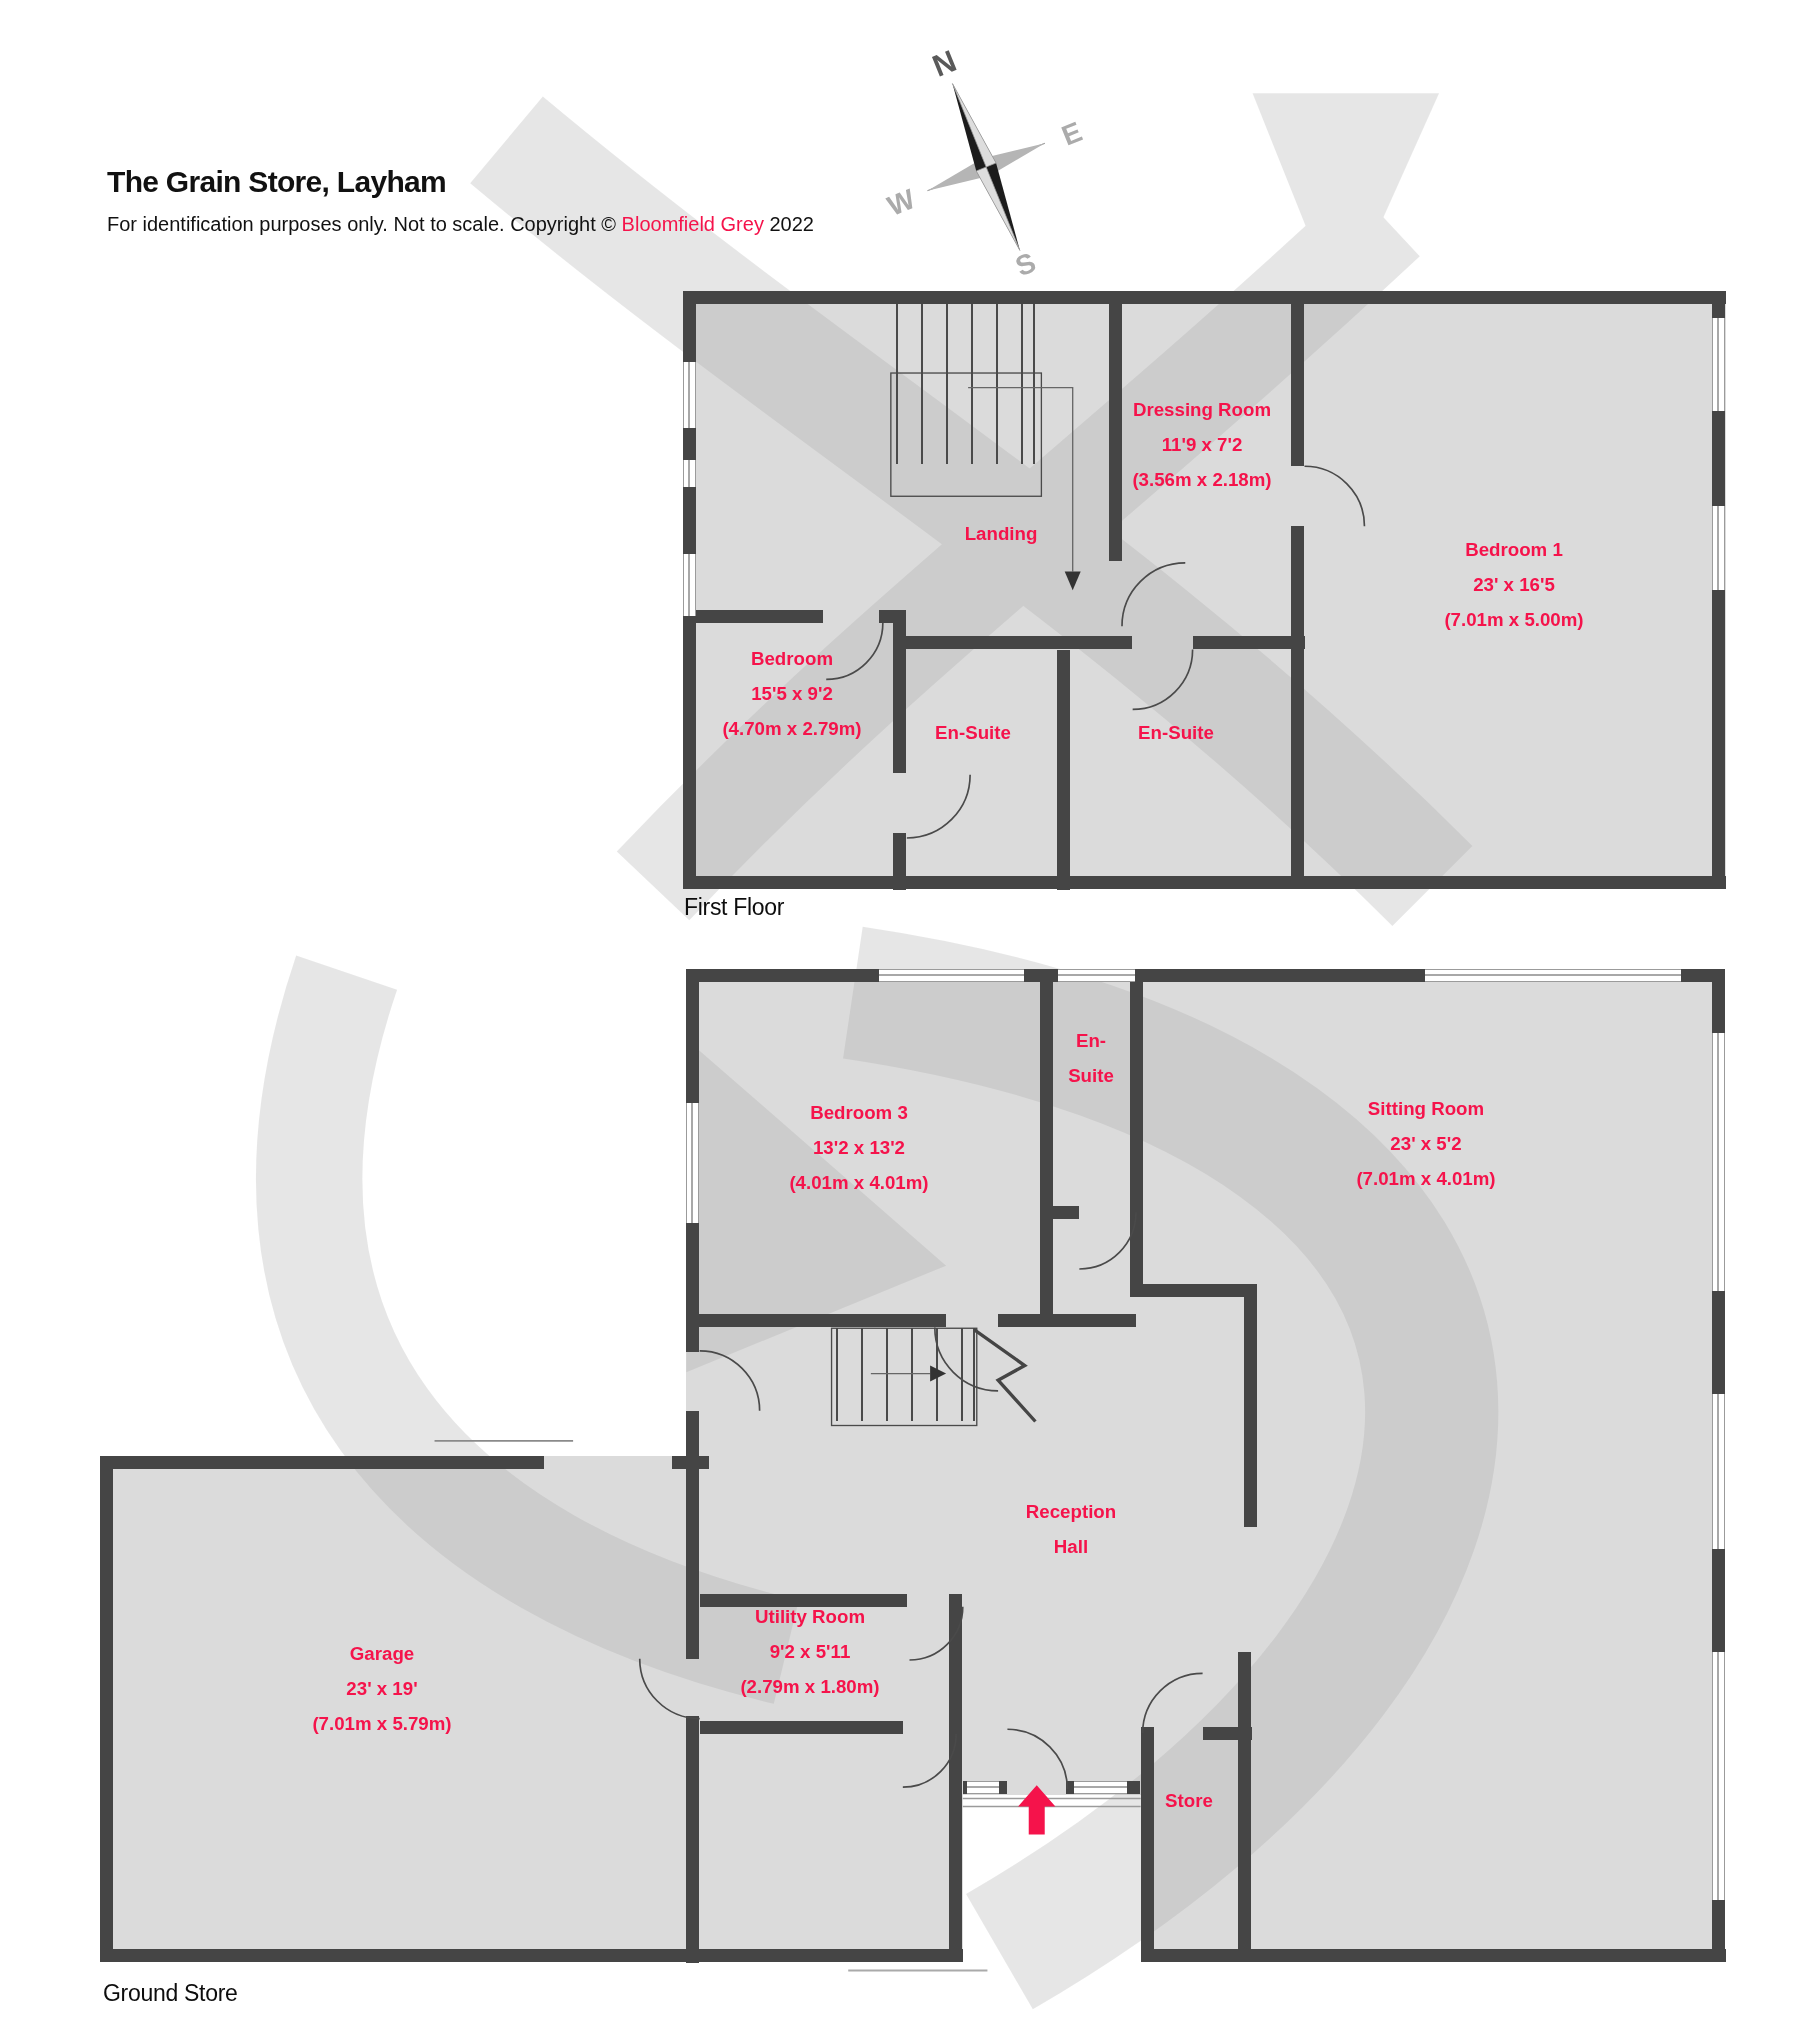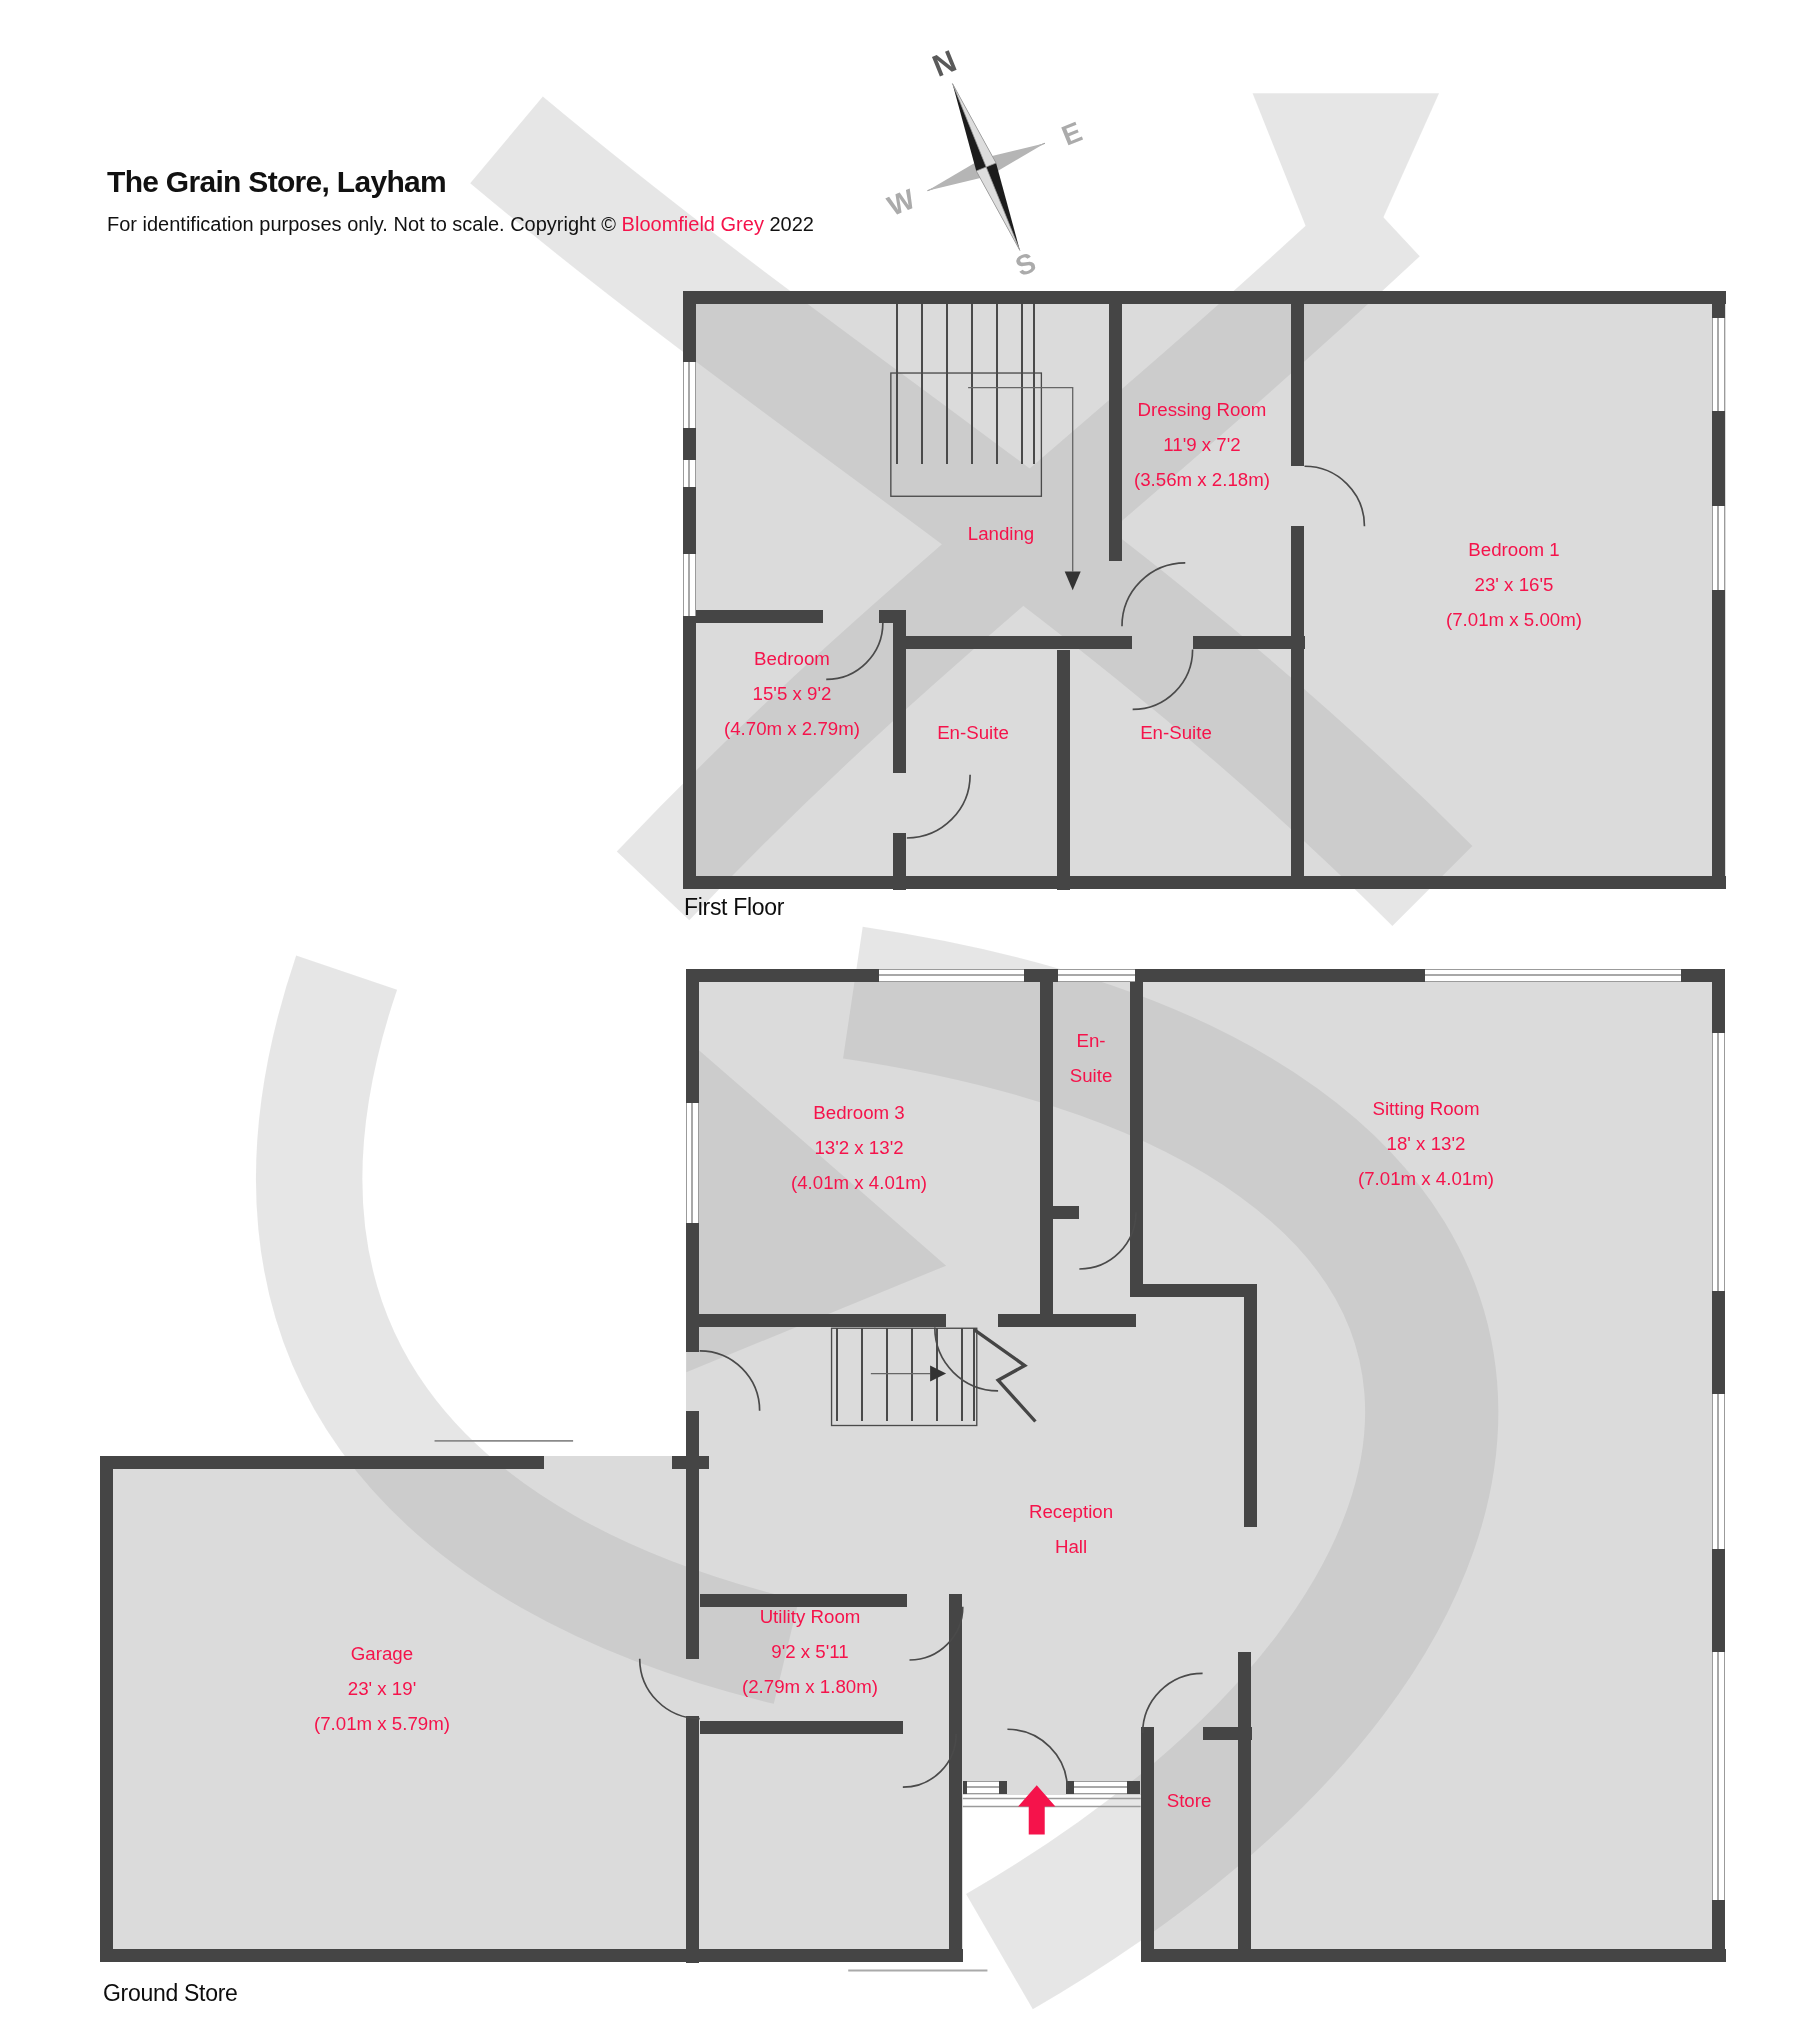"Dressing Room" .label span { font-weight: none -> bold }
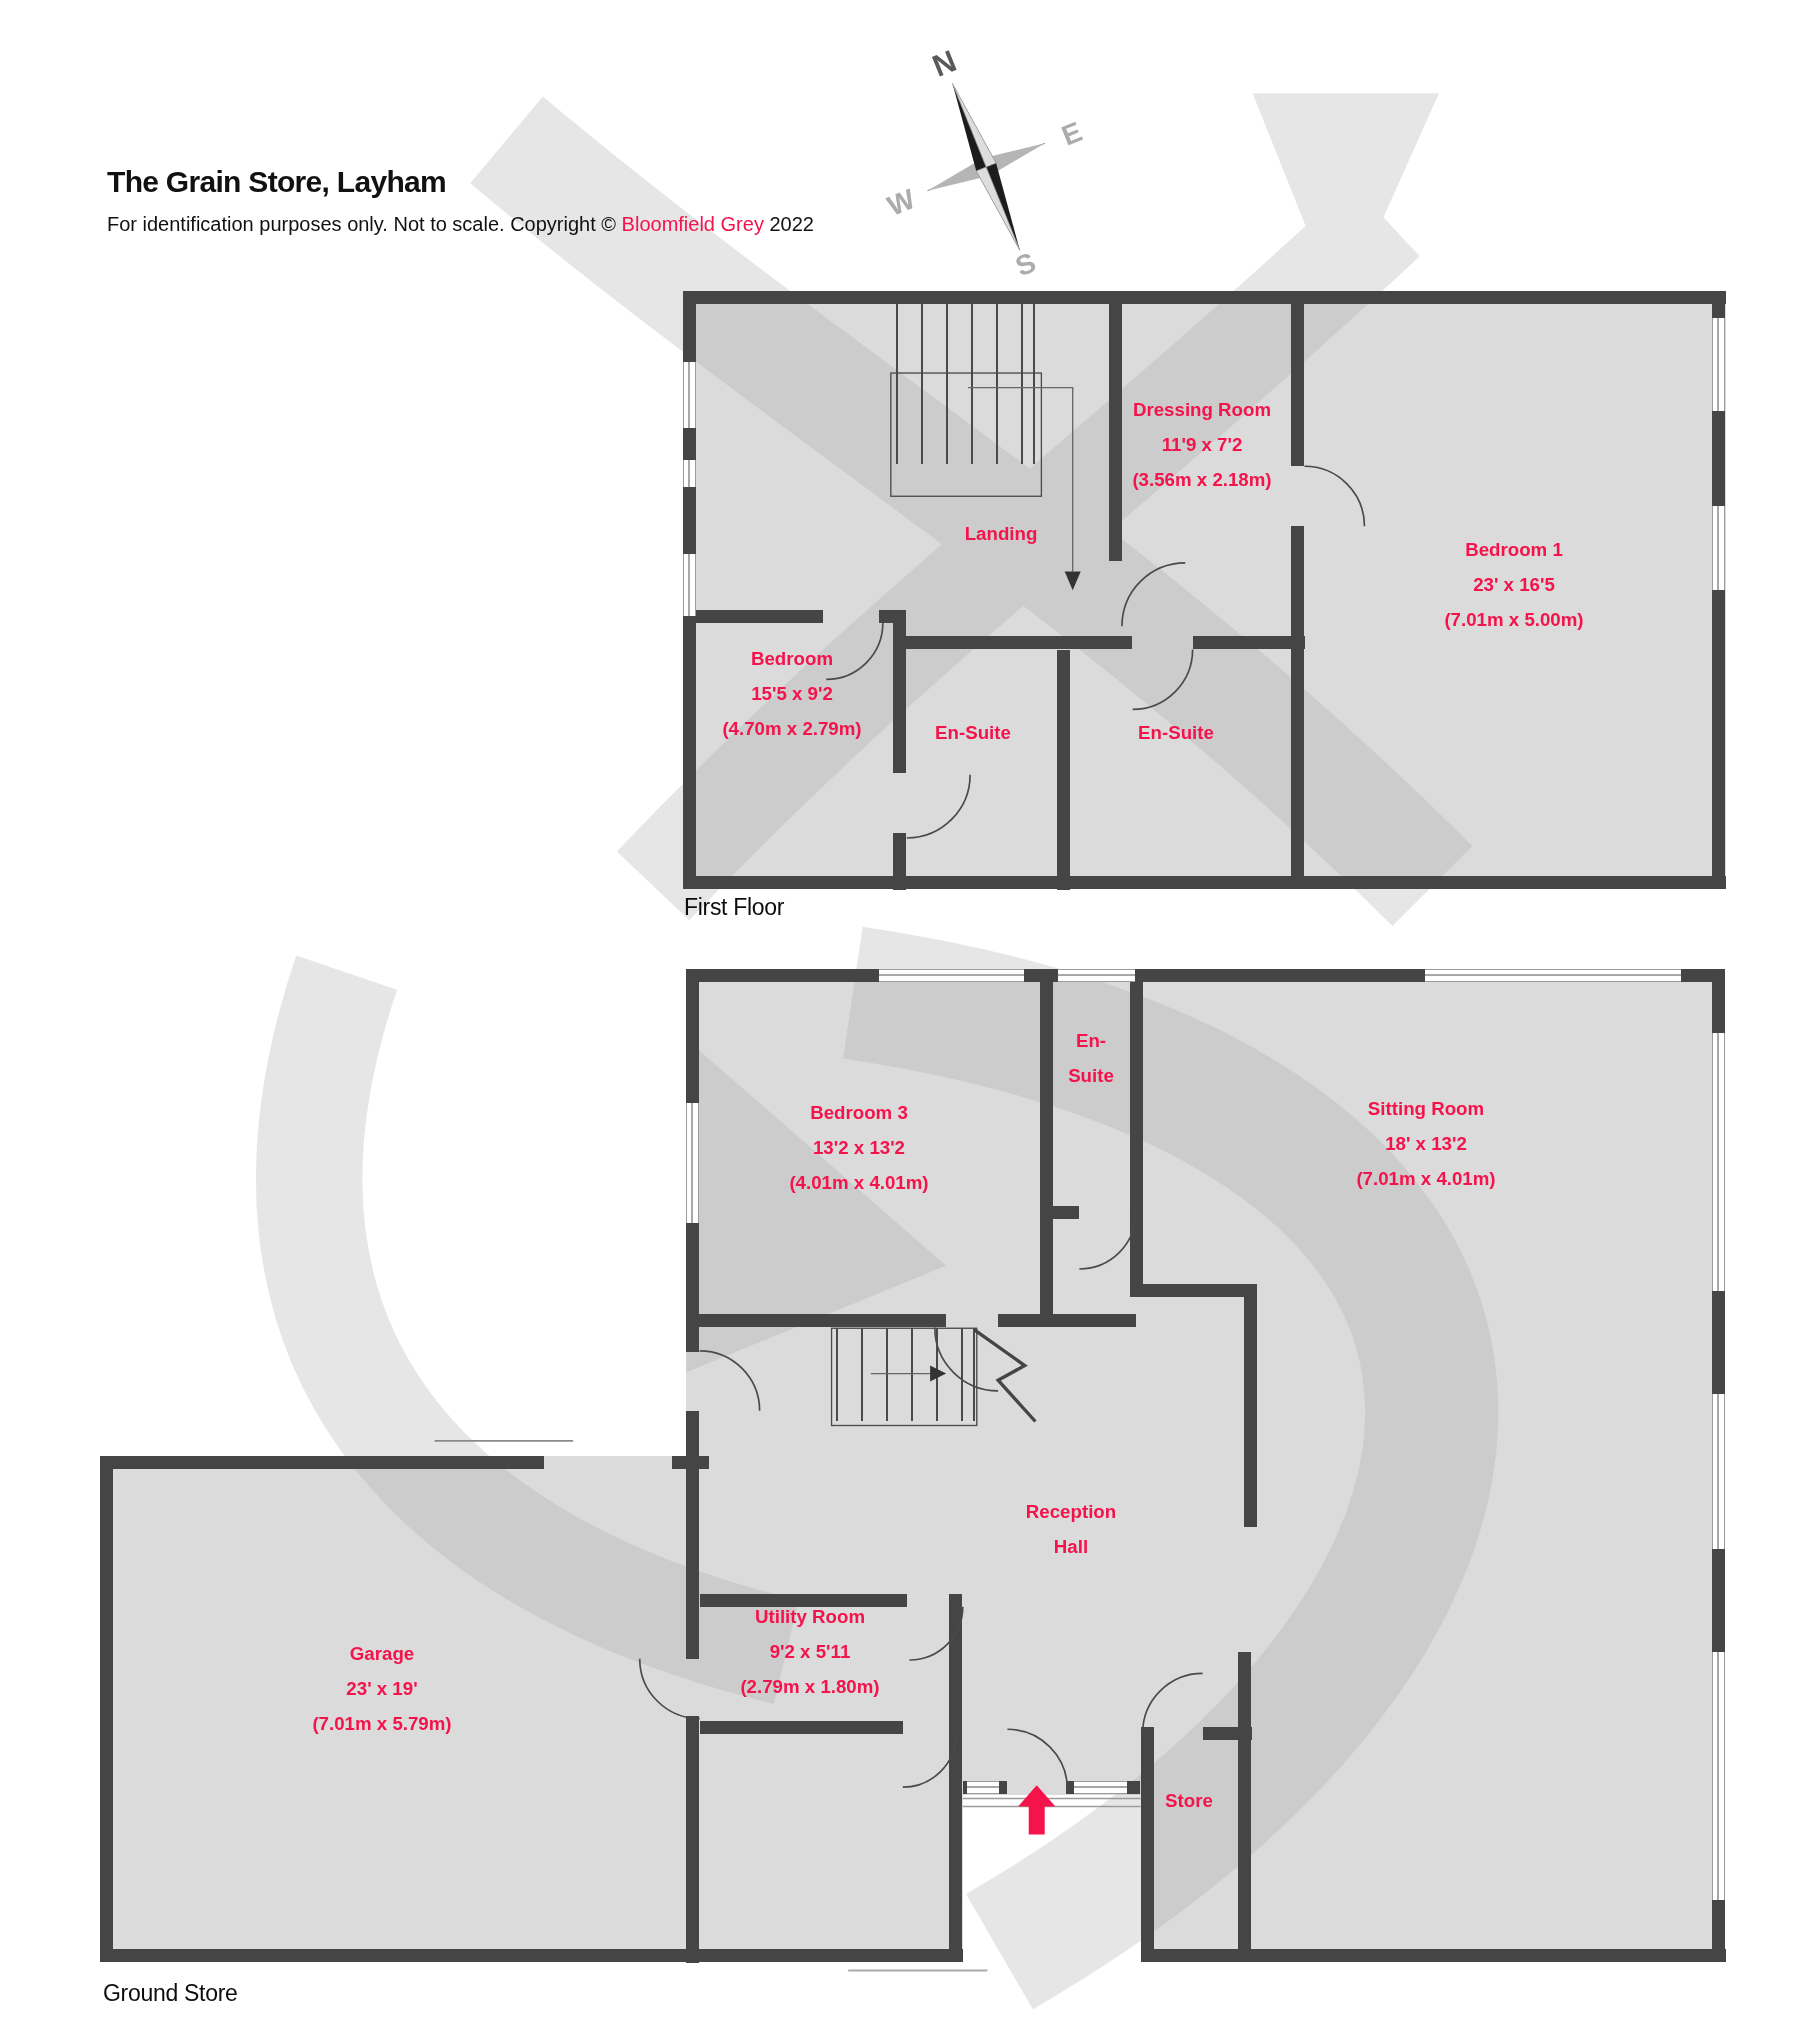"18' x 13'2" span { text: 18' x 13'2 -> 23' x 5'2 }
